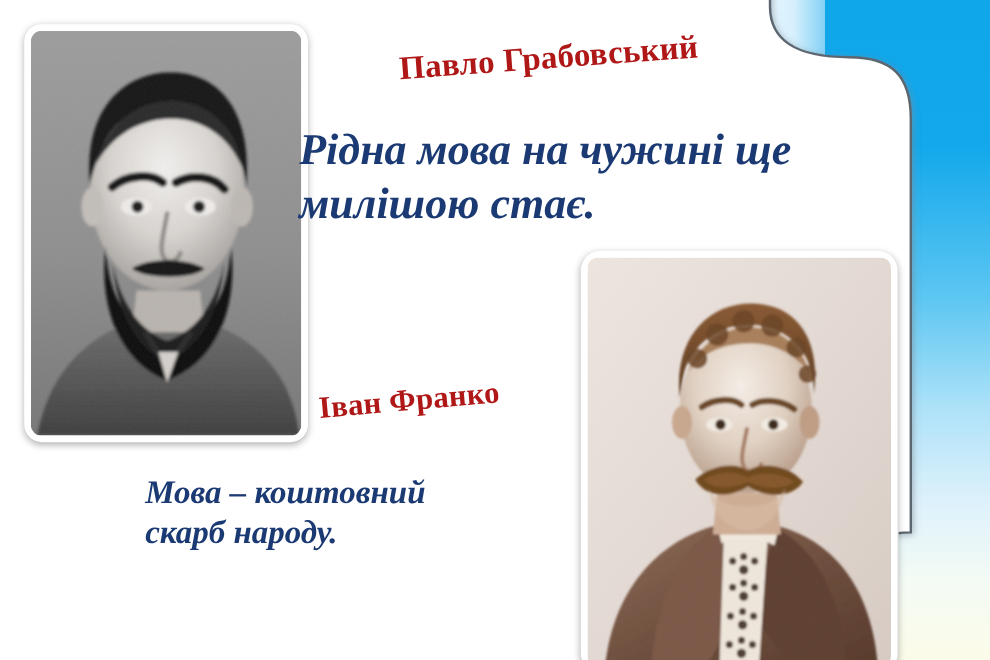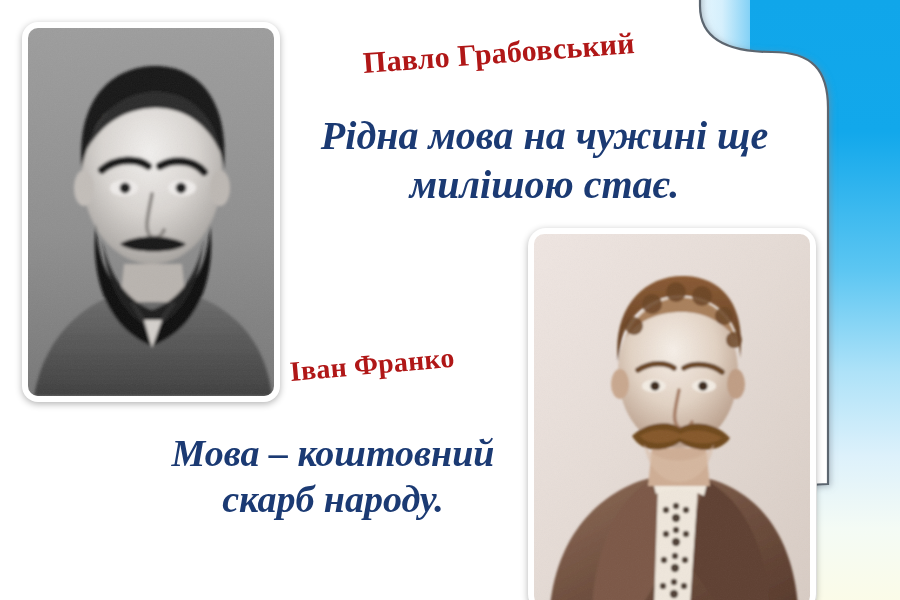"Рідна мова на чужині ще" .quote { text-align: center -> none }
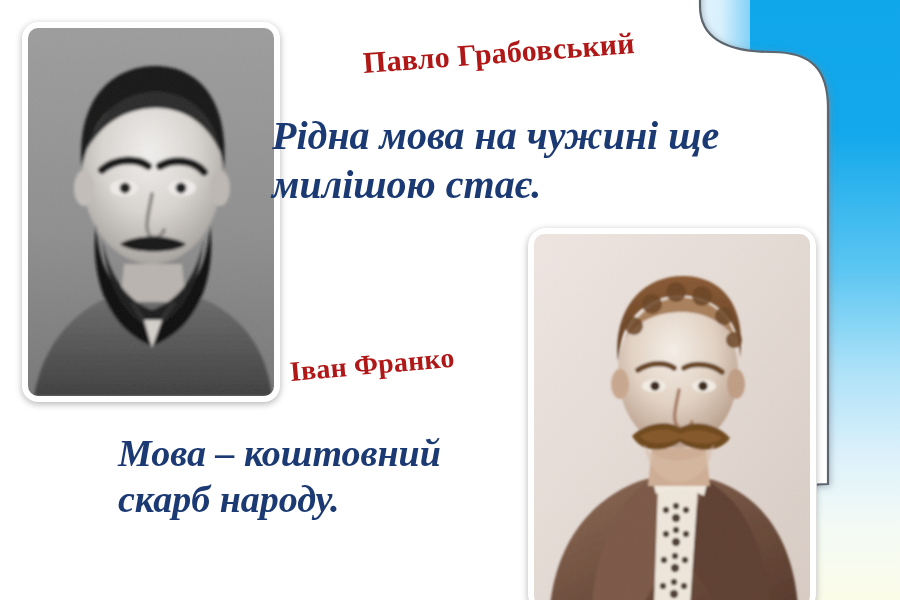"Мова – коштовний" #quote-franko { font-size: 38px -> 30px; left: 118px -> 132px }
